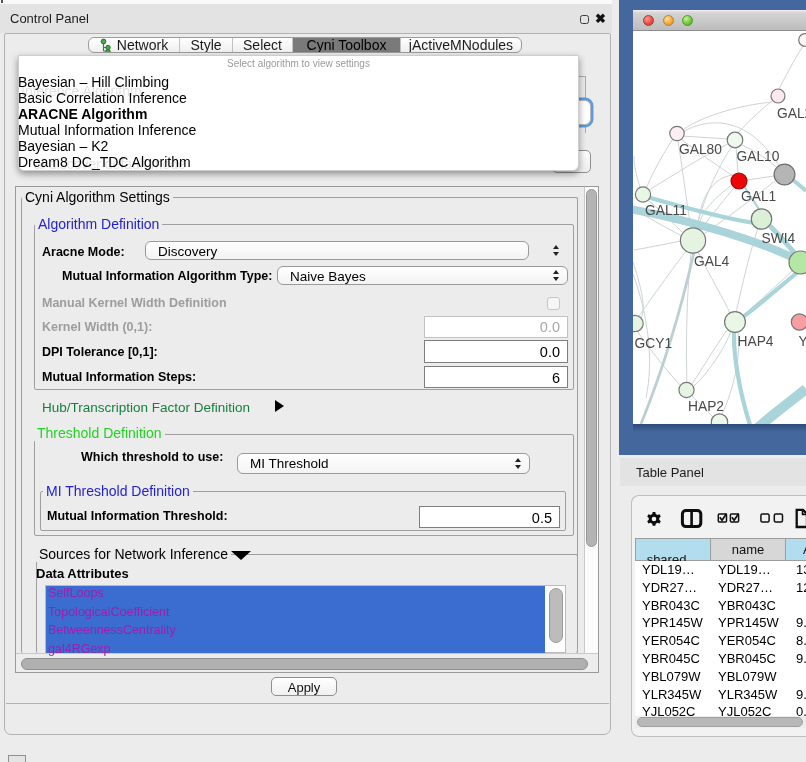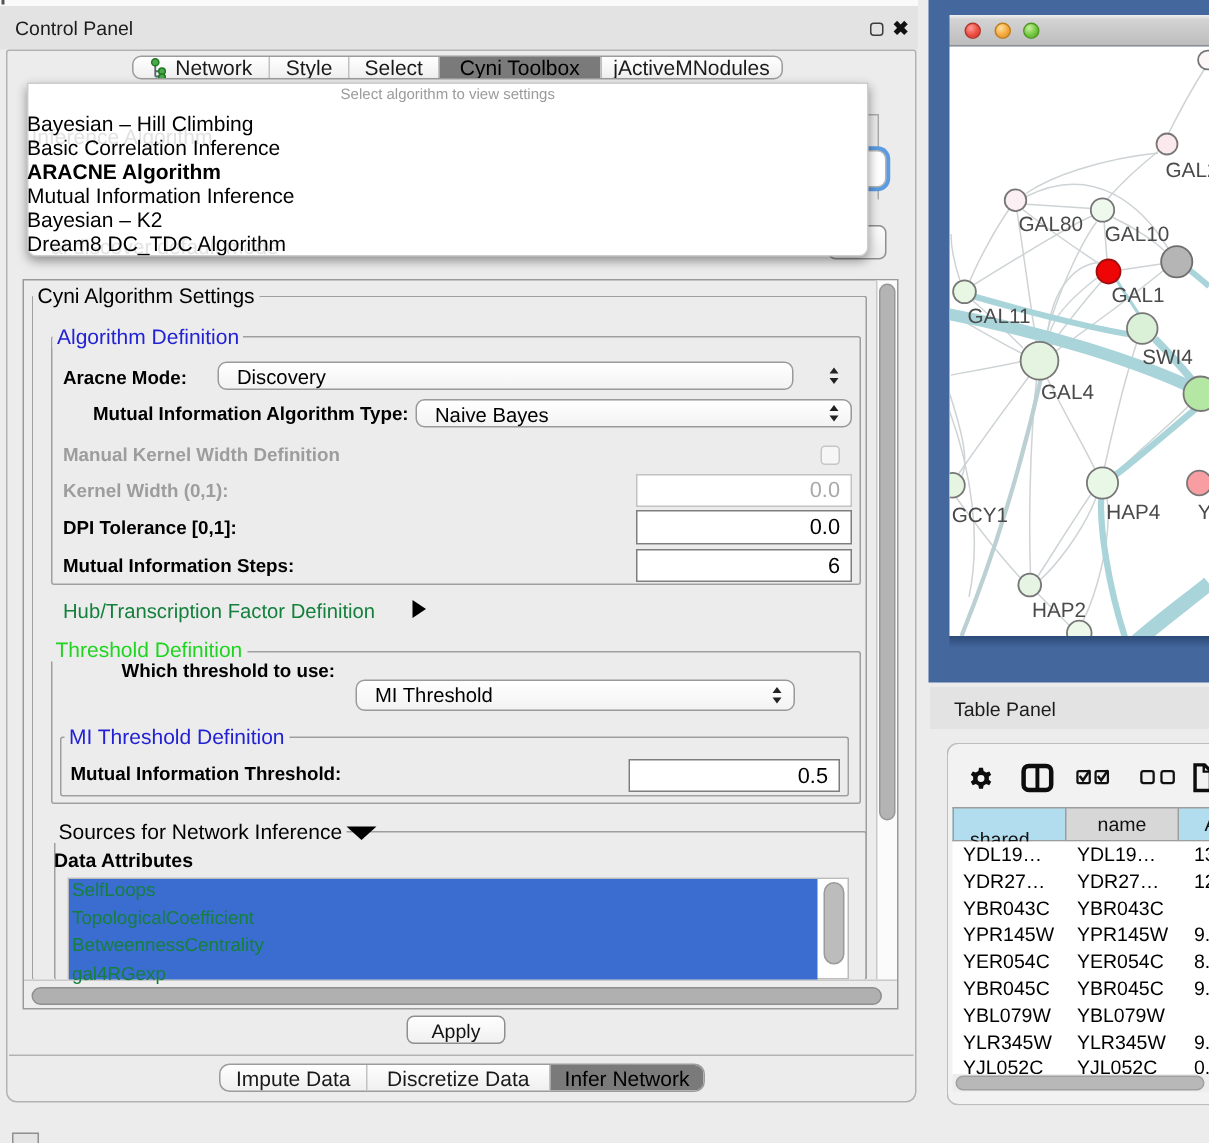"Which threshold to use:" div.abs { top: 440px -> 450px }
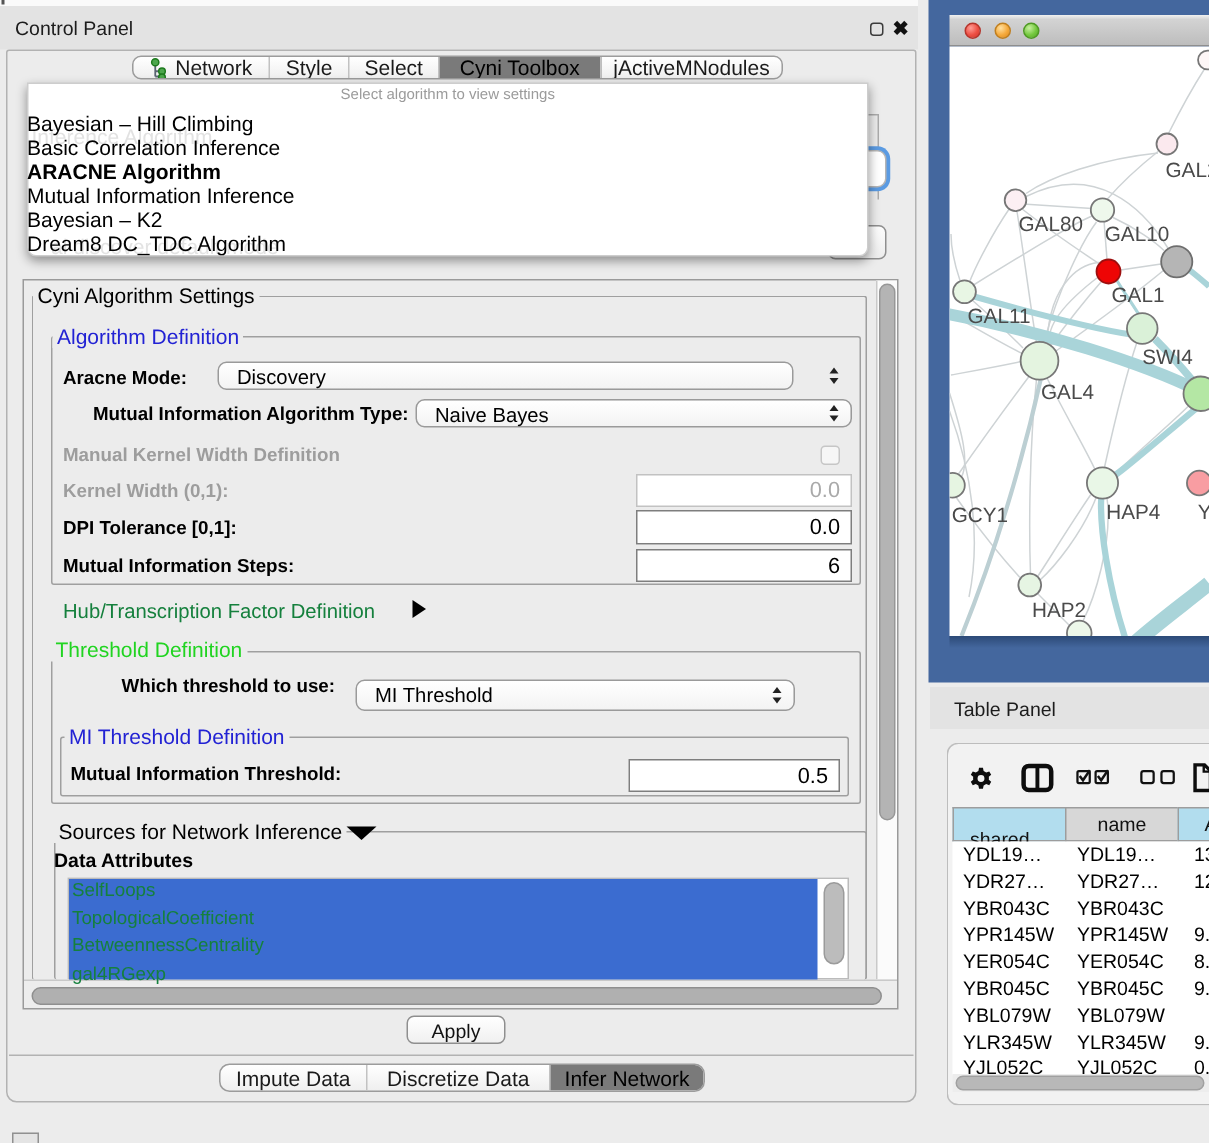"SelfLoops" div.abs { color: #15803d -> #a21caf }
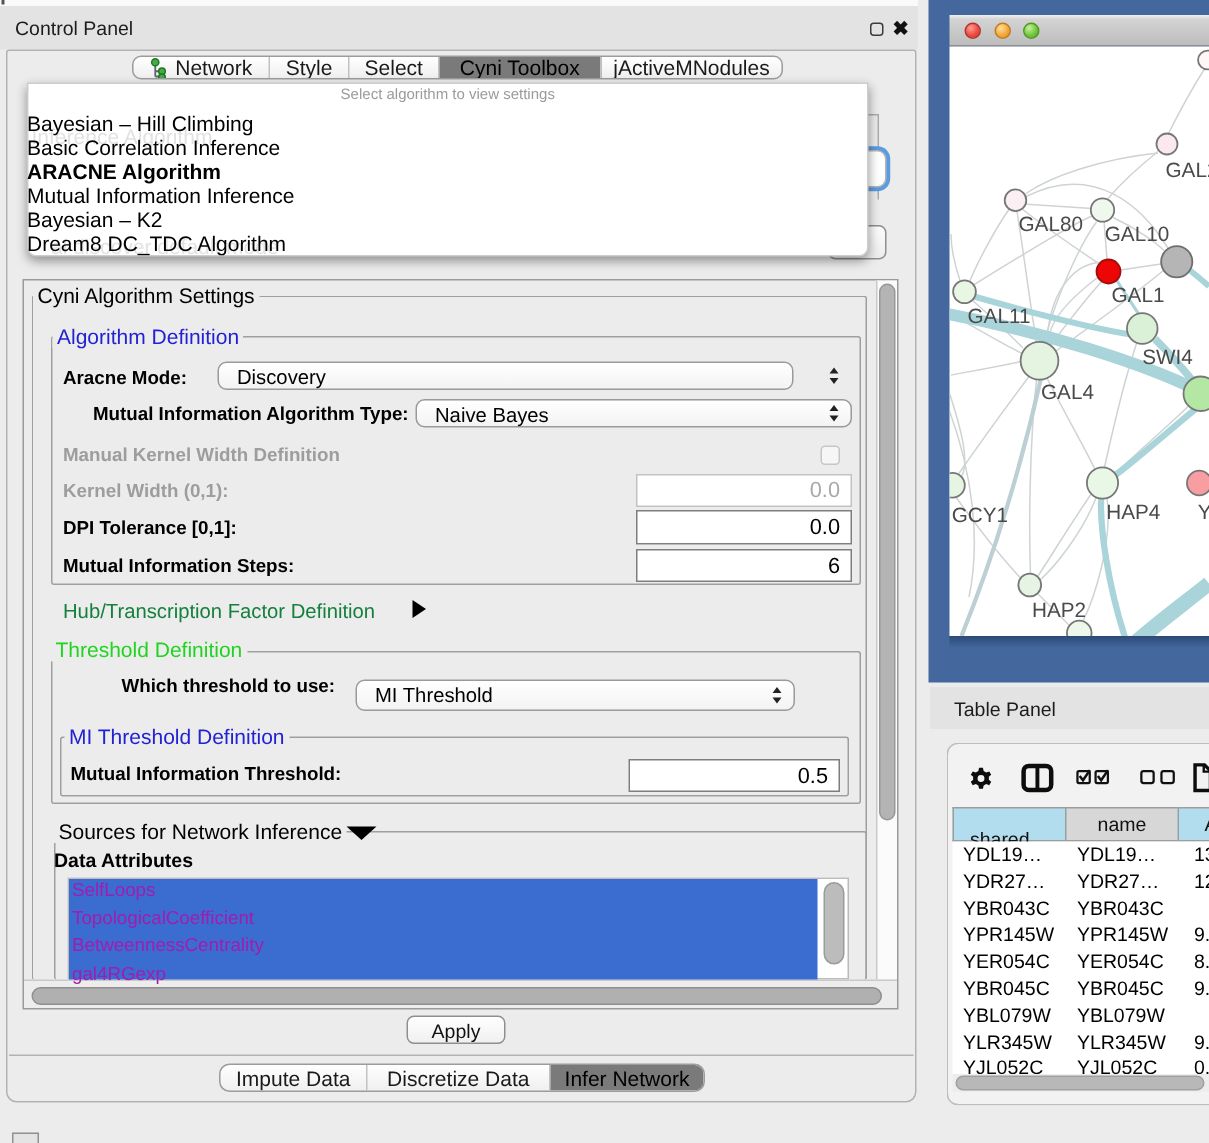"Impute Data" div.seg { html: <div> <div>Impute Data</div> <div>Discretize Data</div> <div>Infer Network</div> </div> -> none }
